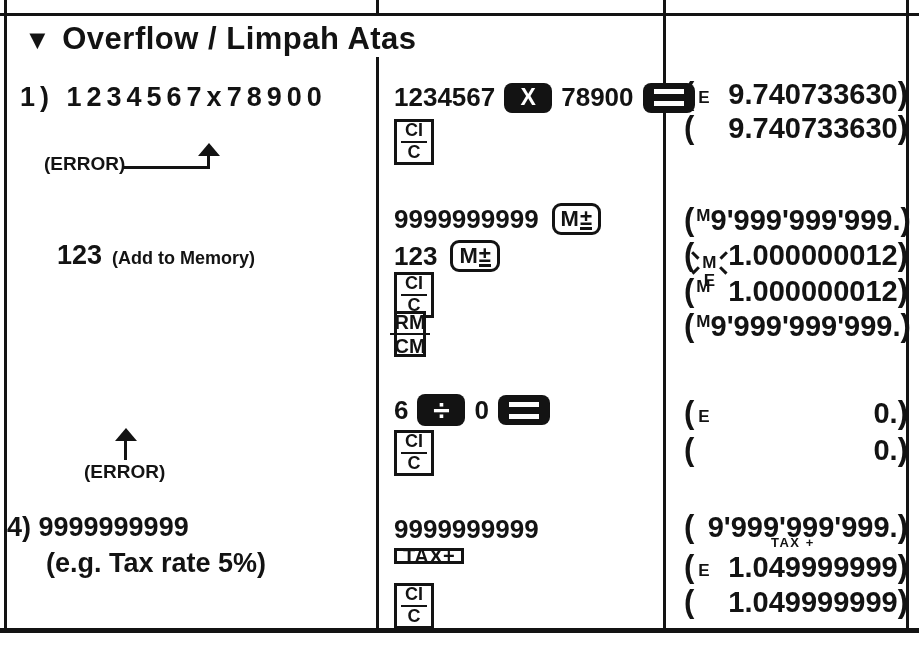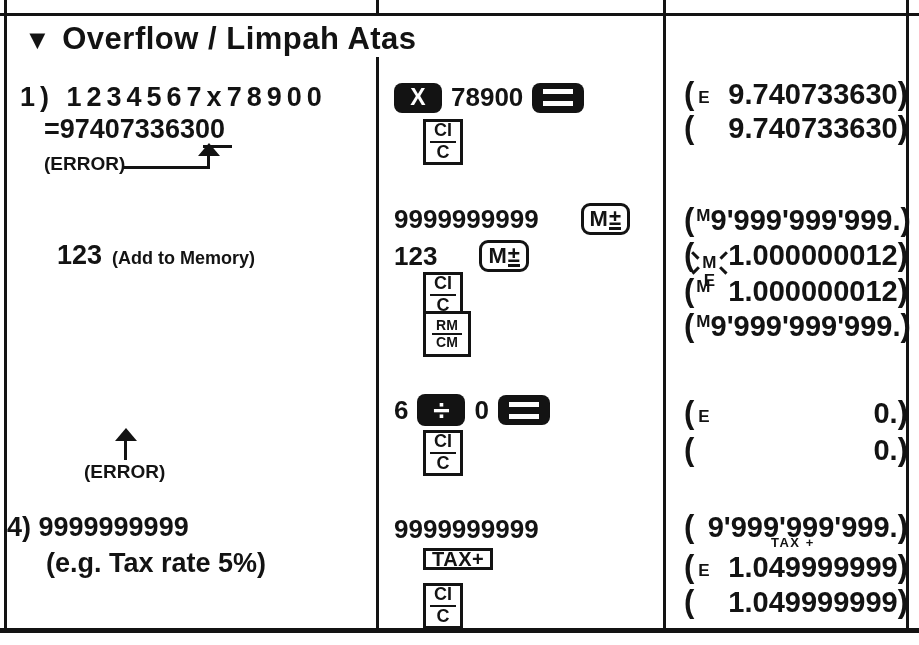"1234567" span { html: none -> <span>1234567</span> }
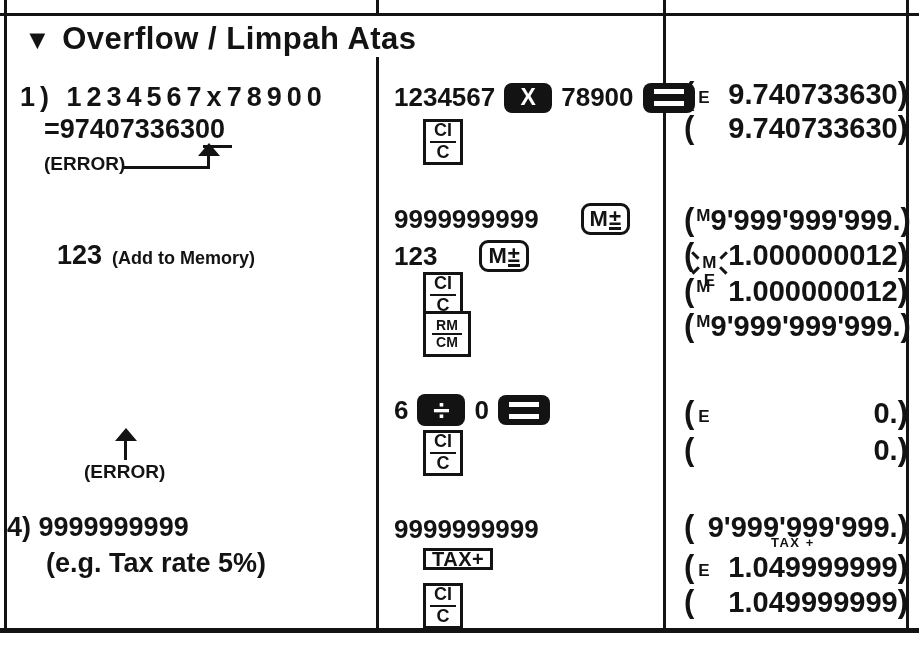"=97407336300" div.abs { html: <div><span>=9740733630</span><span>0</span></div> -> none }
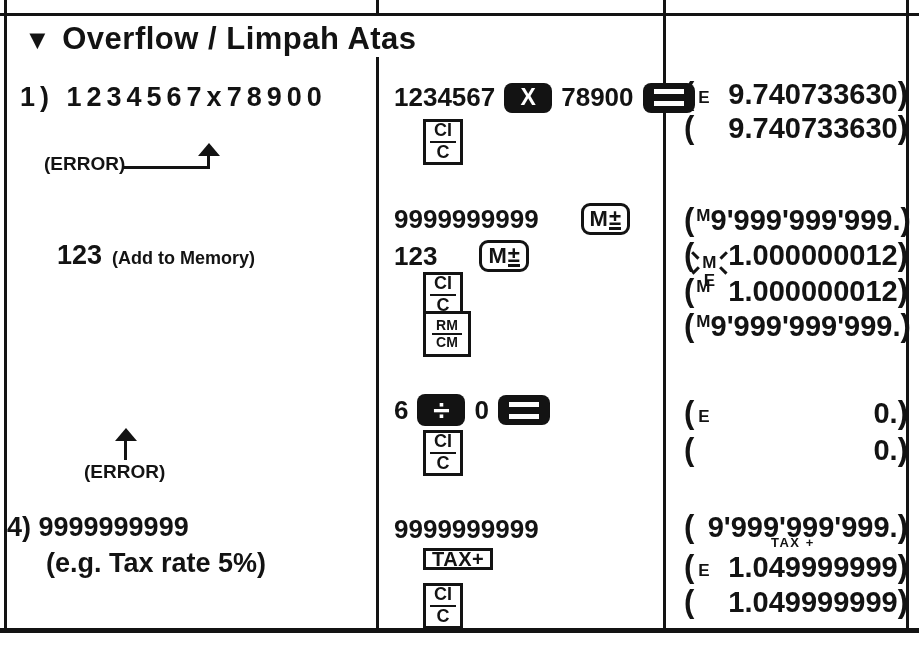"CI" .ko { margin-left: 29px -> none }
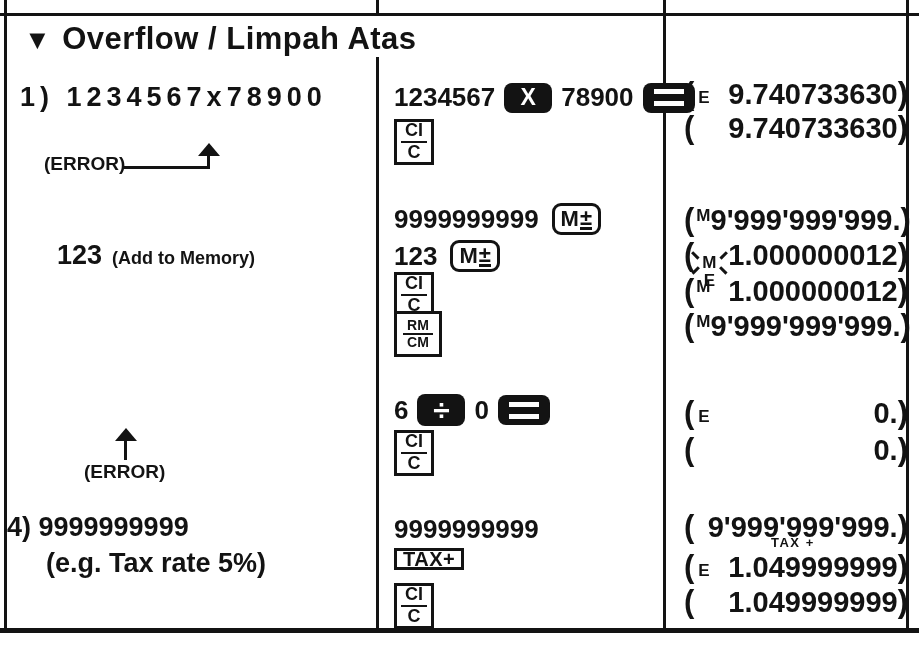"RM" .ko-rm { font-size: 14px -> 20px; width: 48px -> 32px }
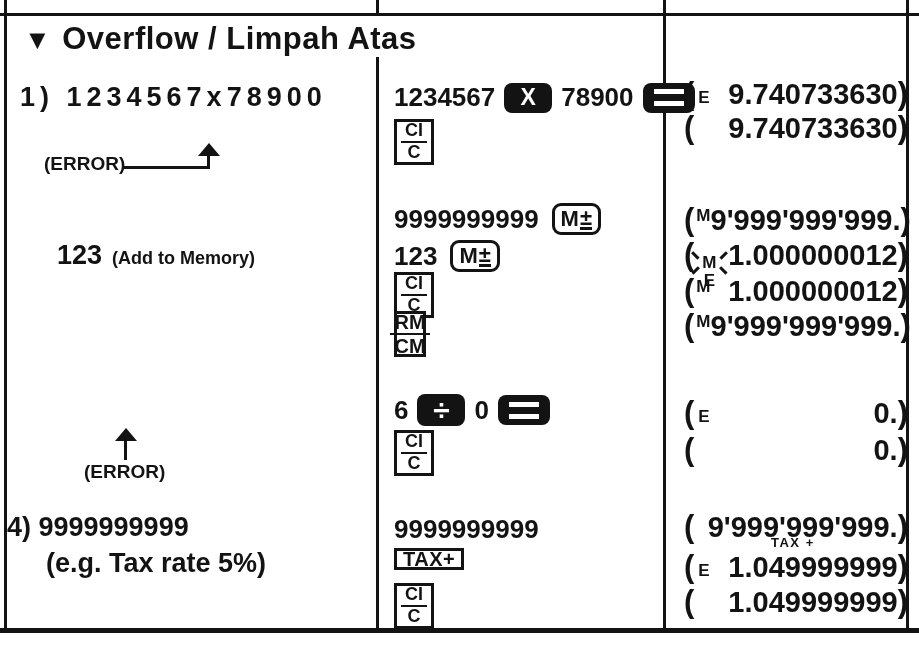"TAX+" .ko-tax { height: 22px -> 16px }
